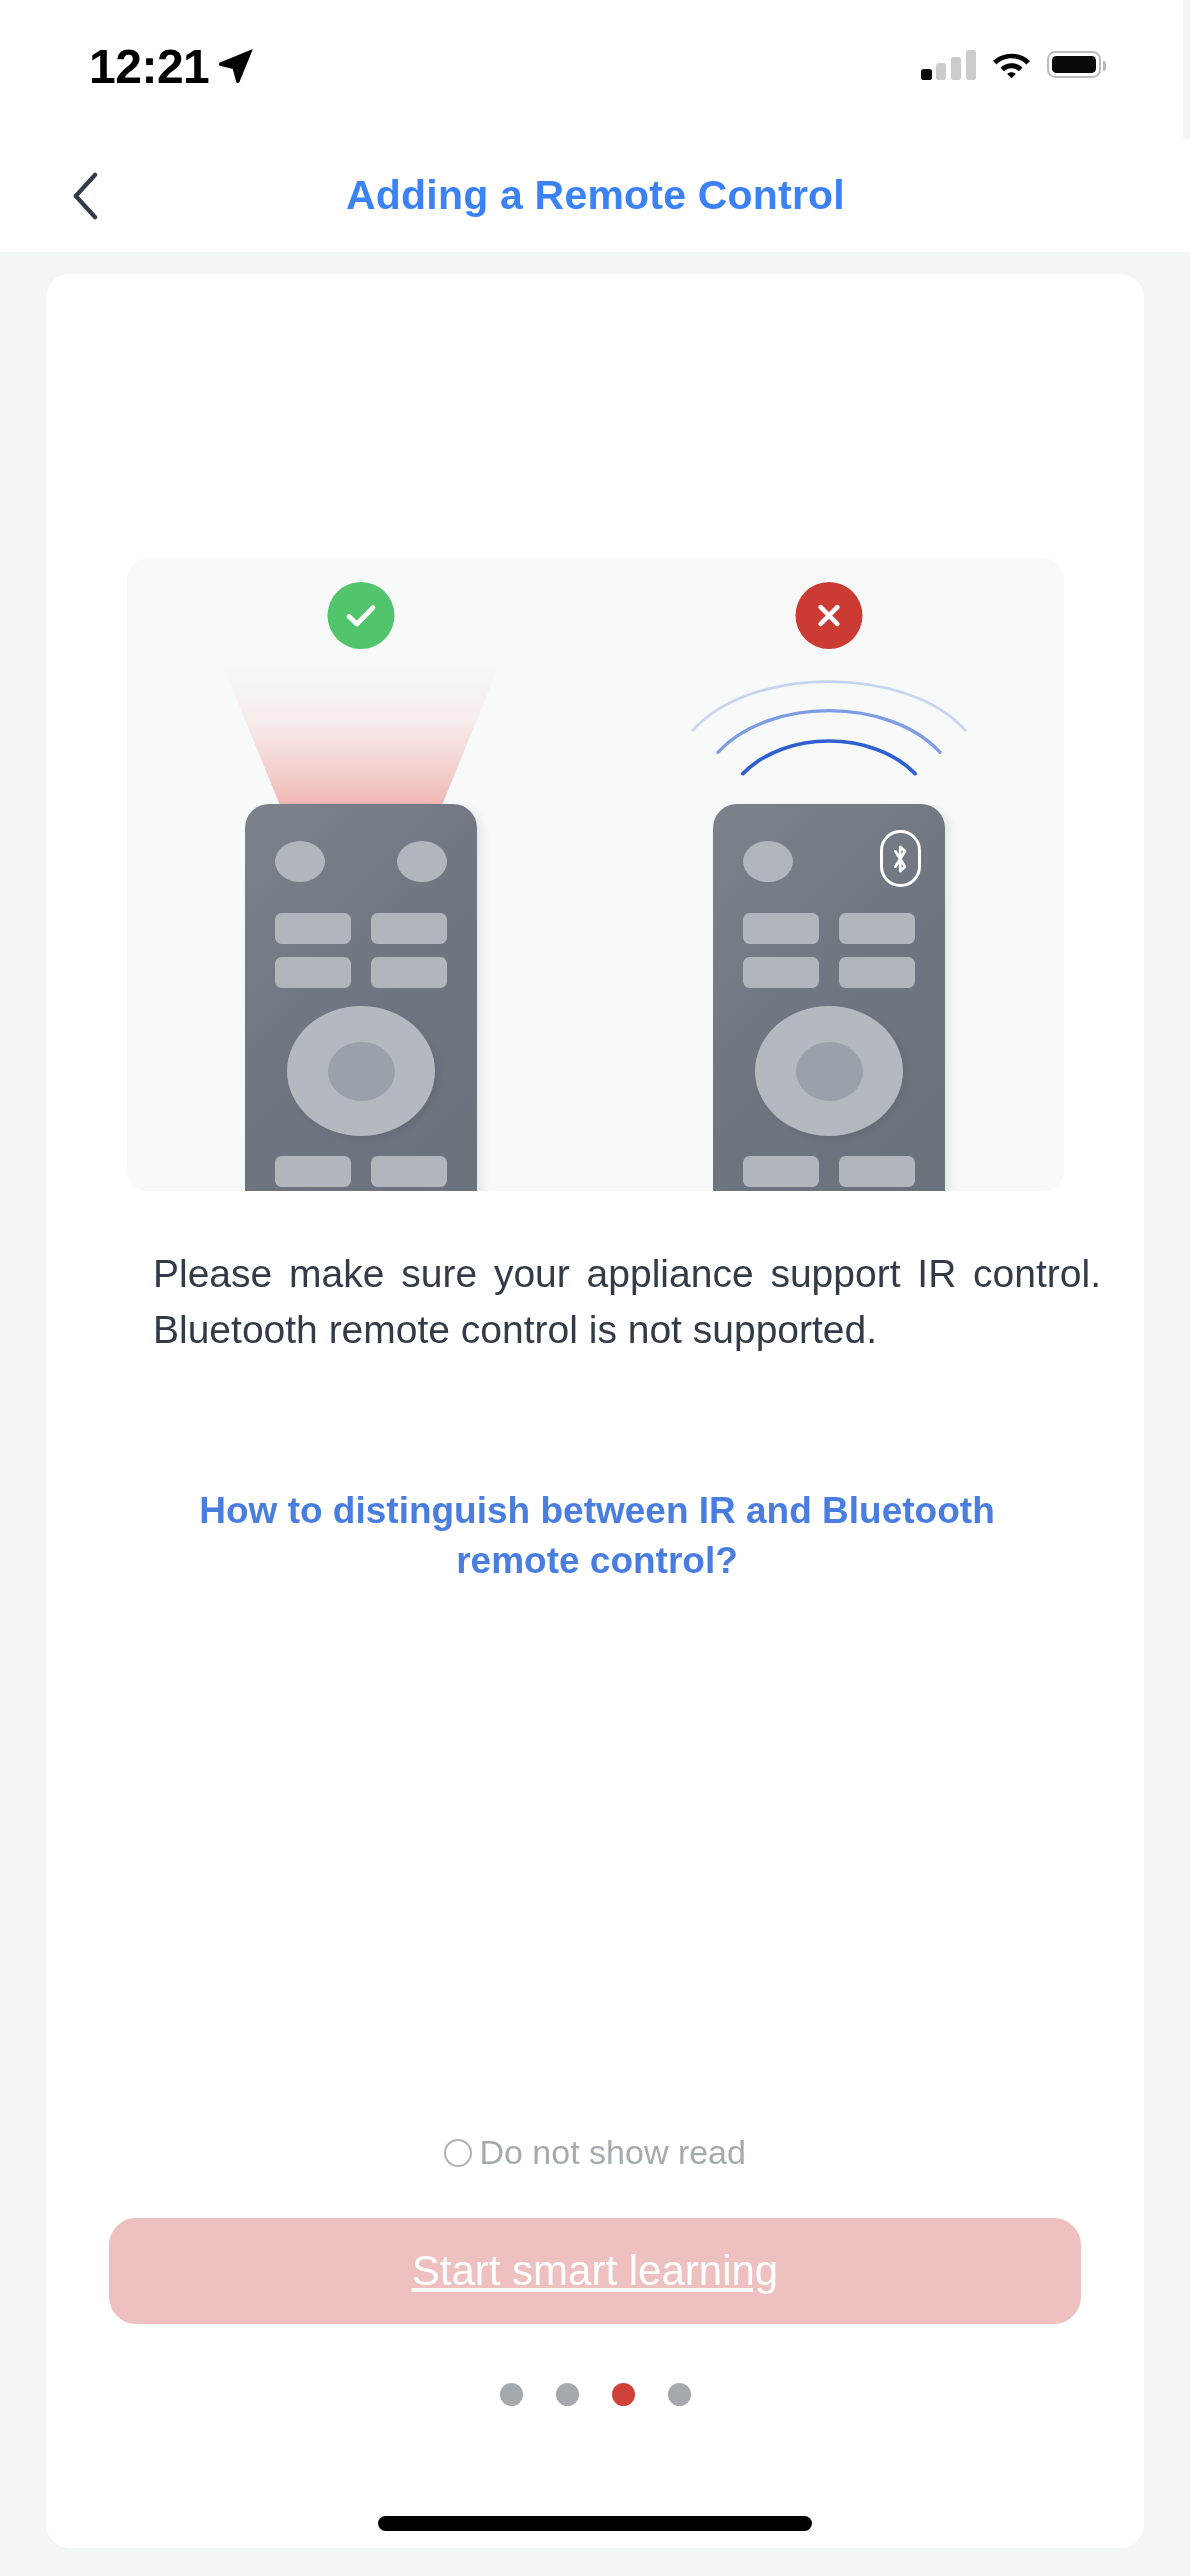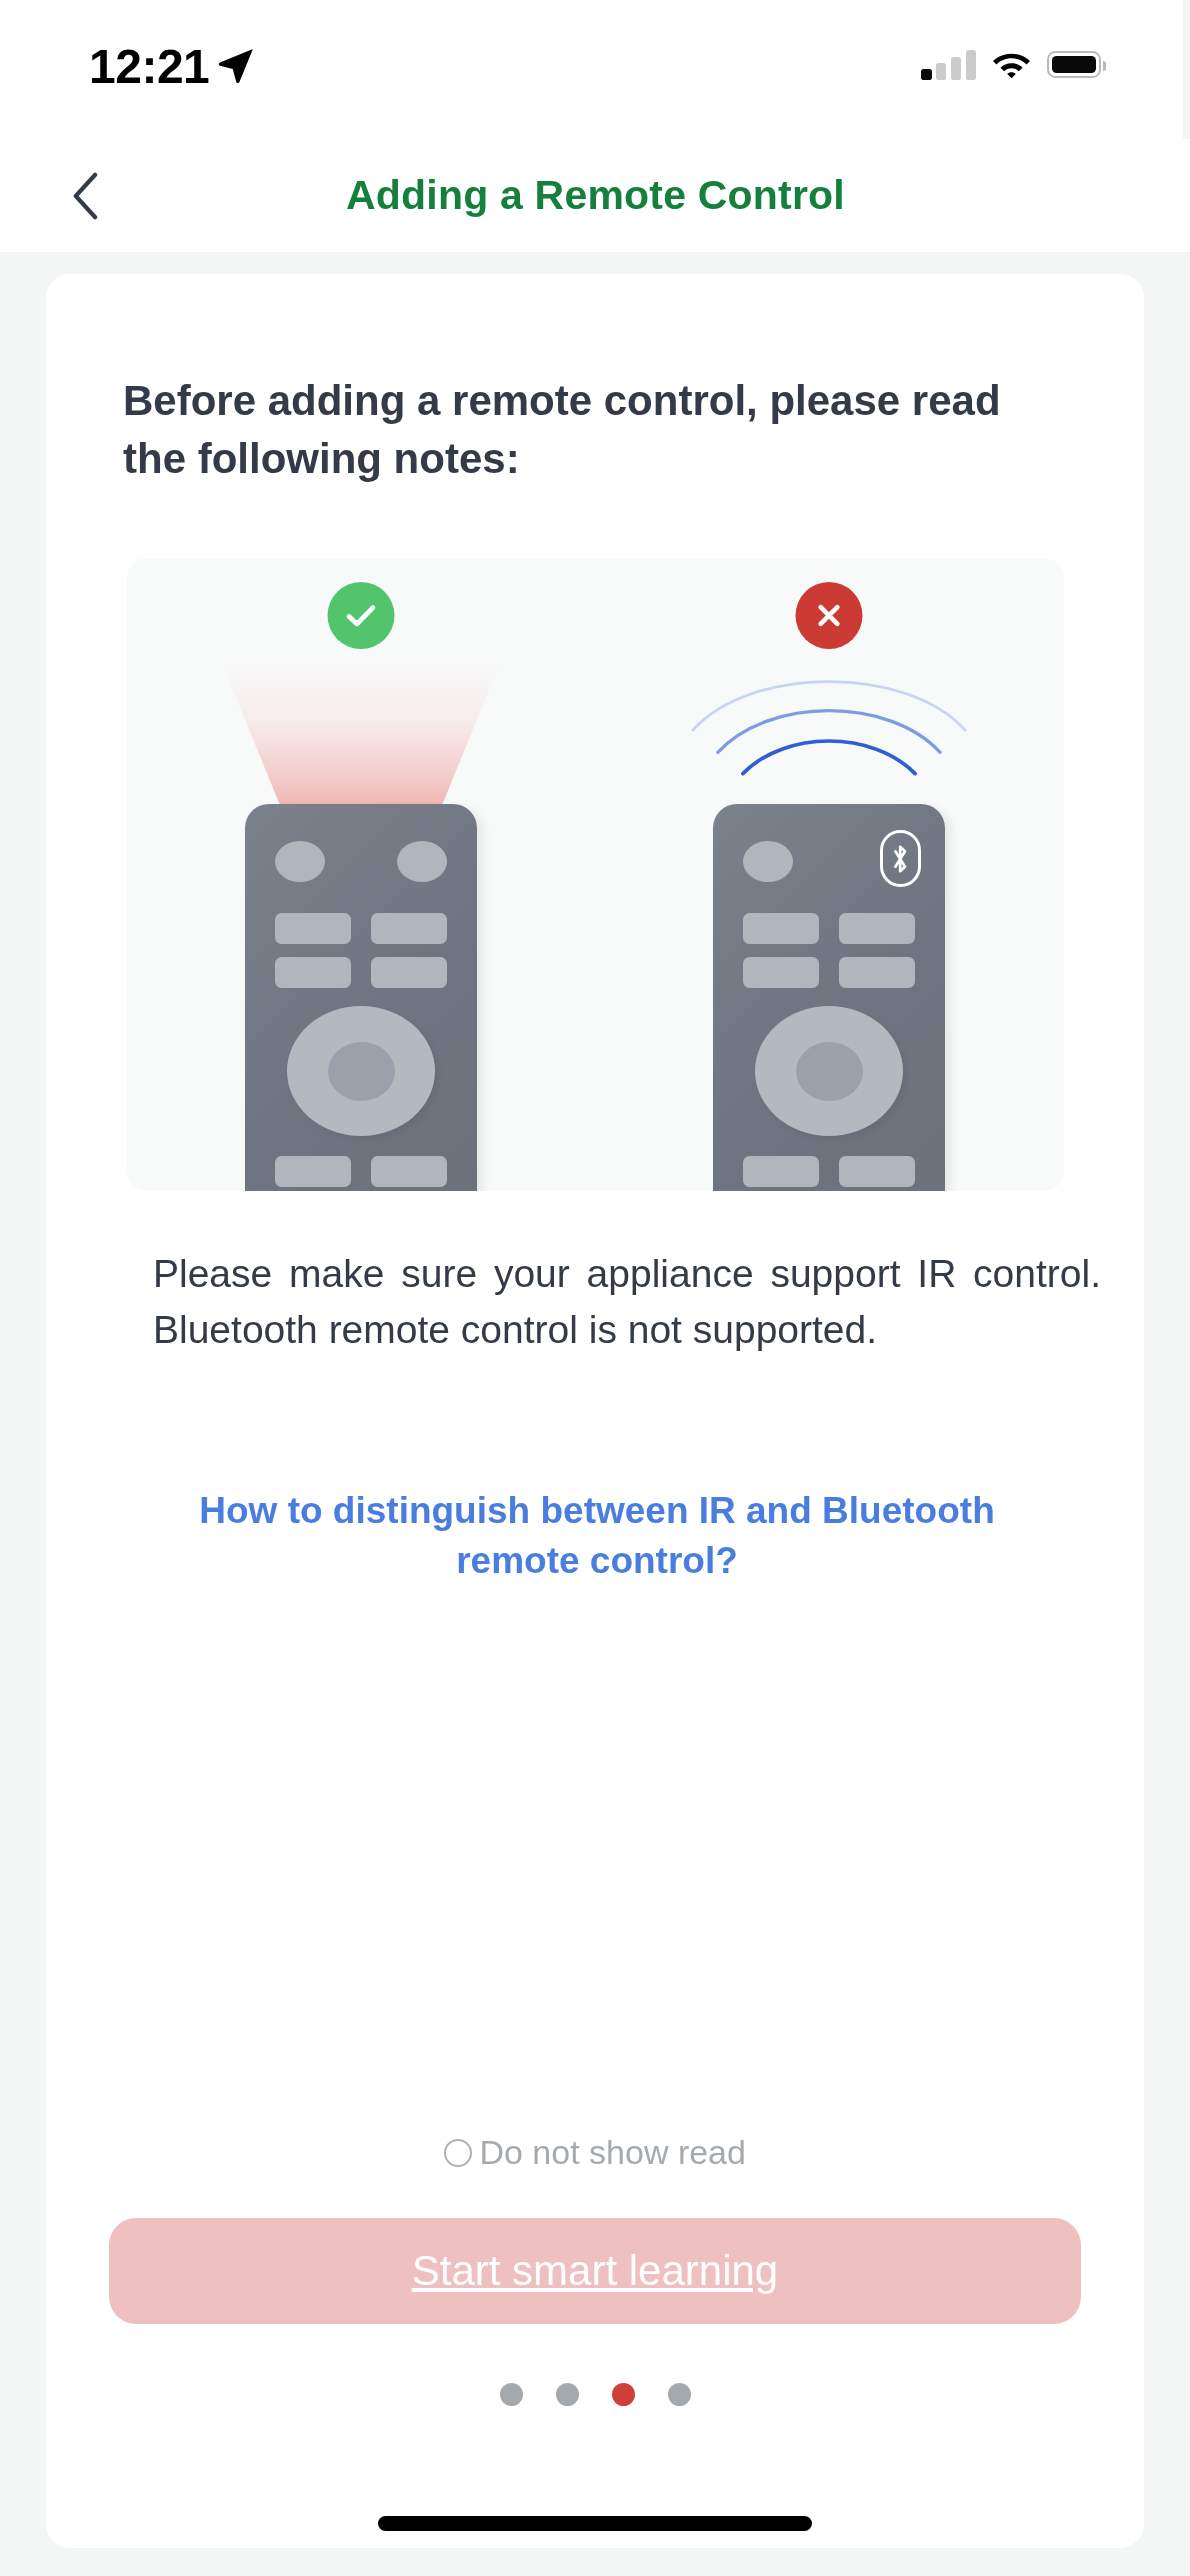"Adding a Remote Control" .nav-title { color: #15803d -> #3b82f6 }
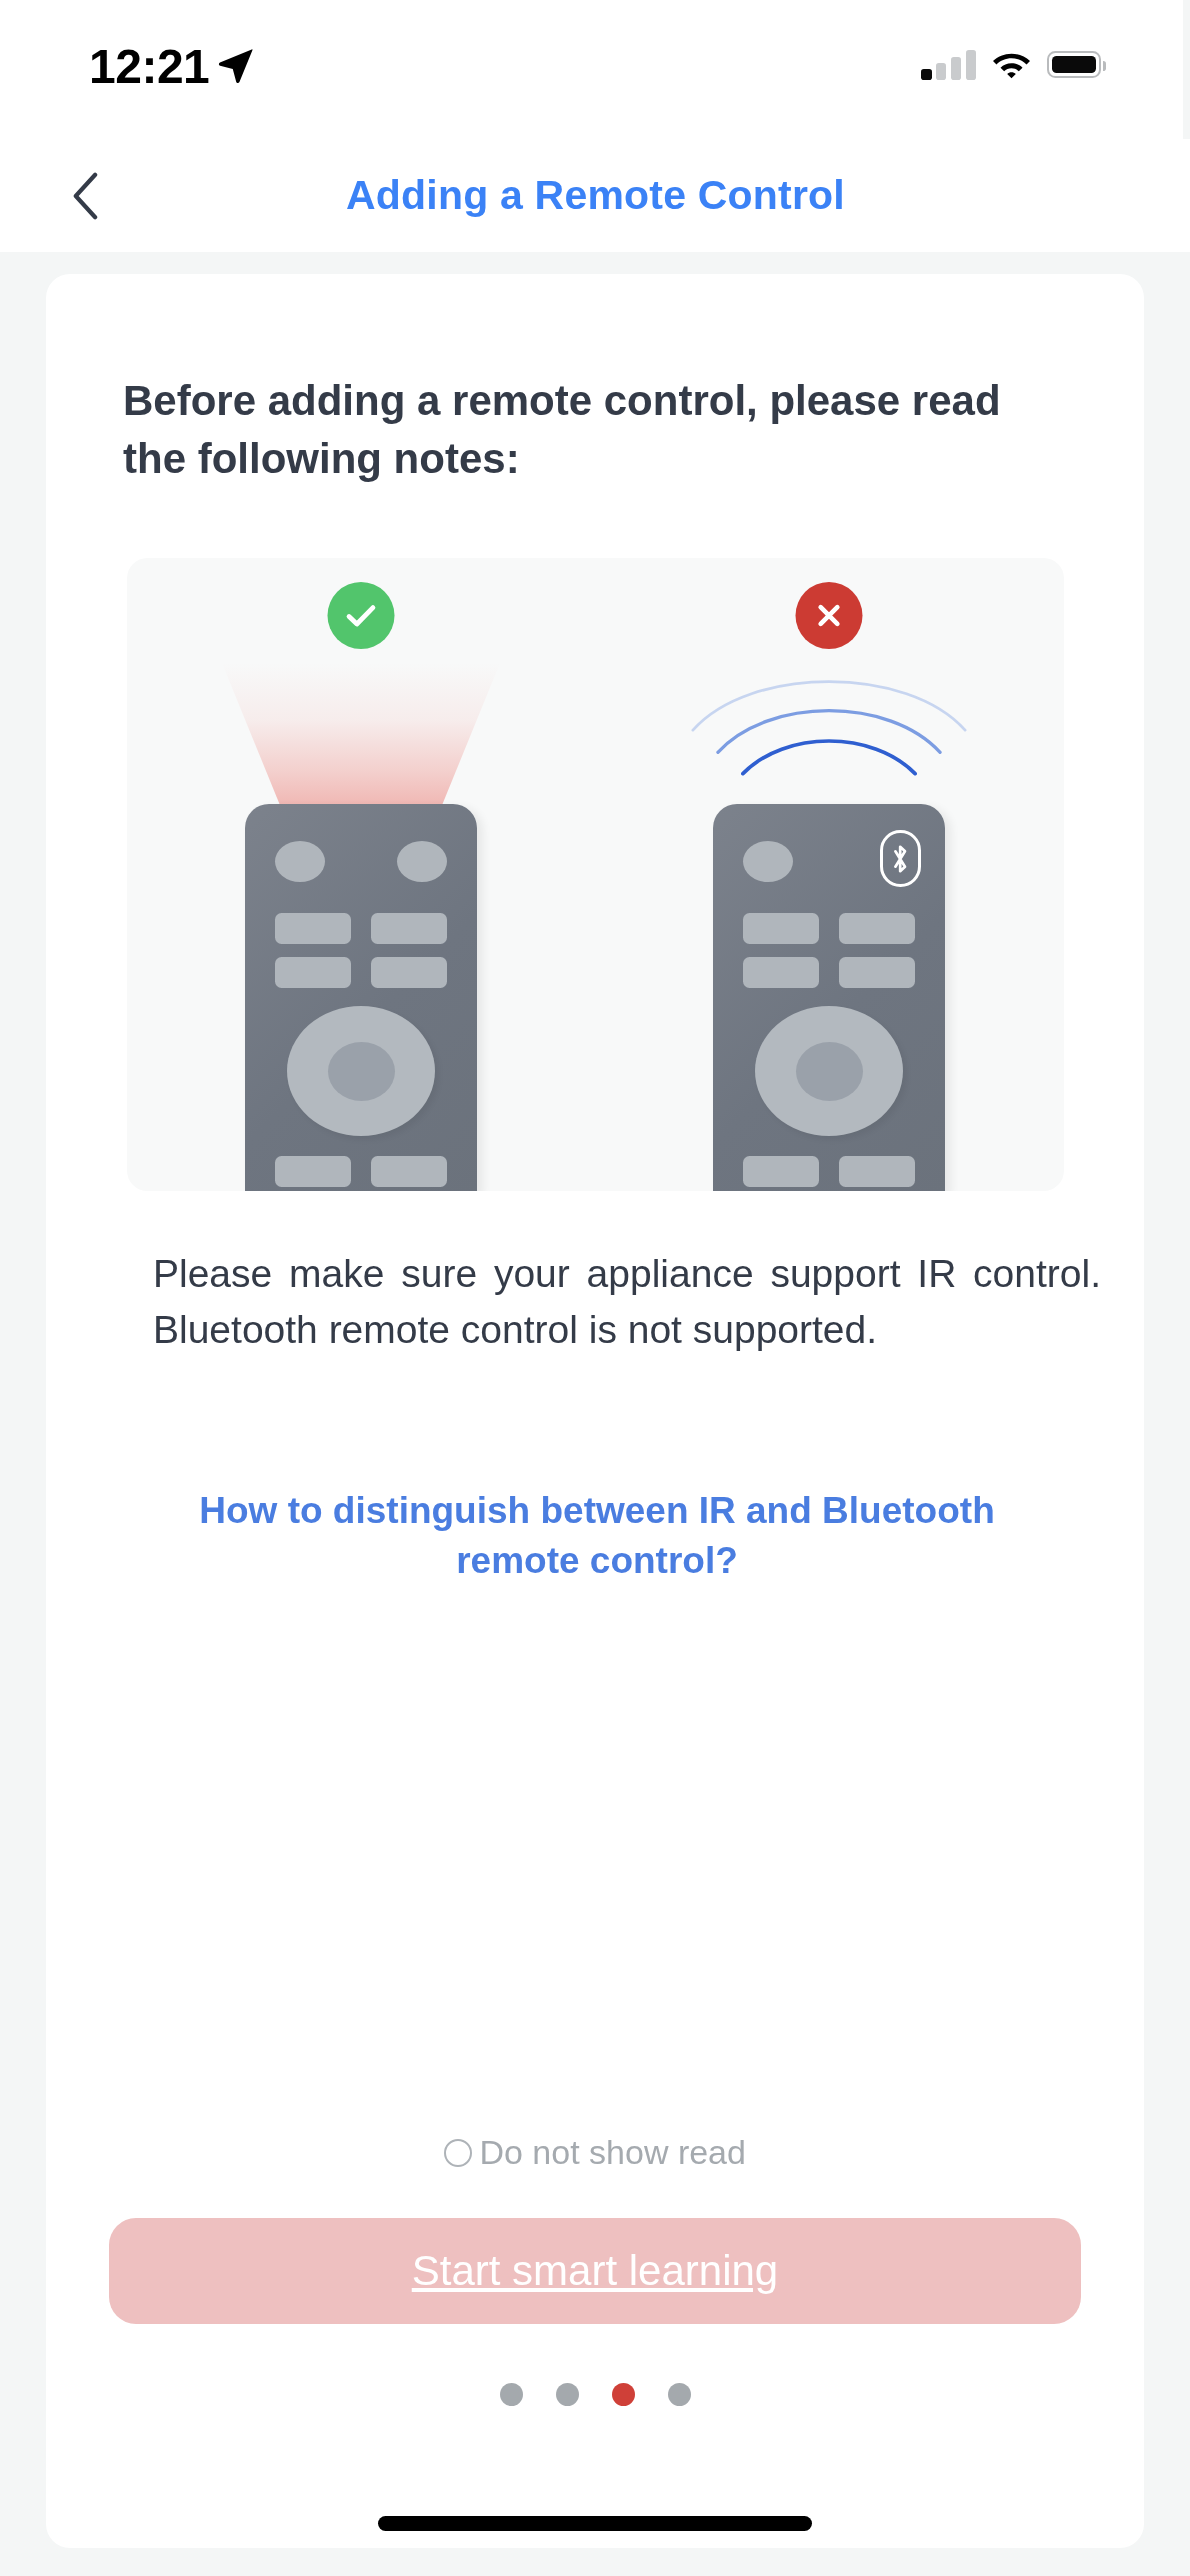"Before adding a remote control," div.heading { html: <div>Before adding a remote control, please read the following notes:</div> -> none }
